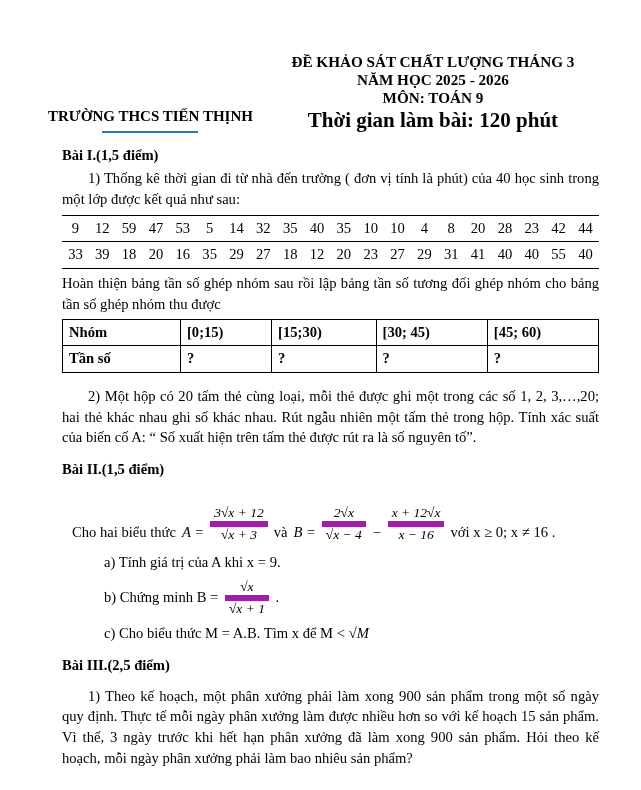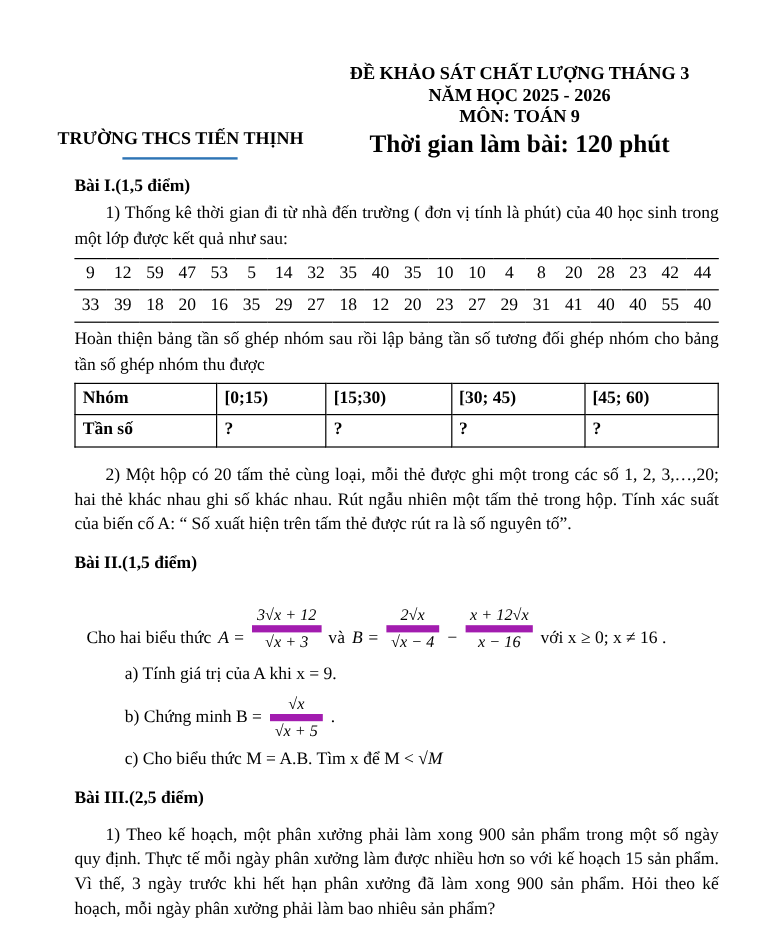"√x + 5" span.den { text: 5 -> 1 }
